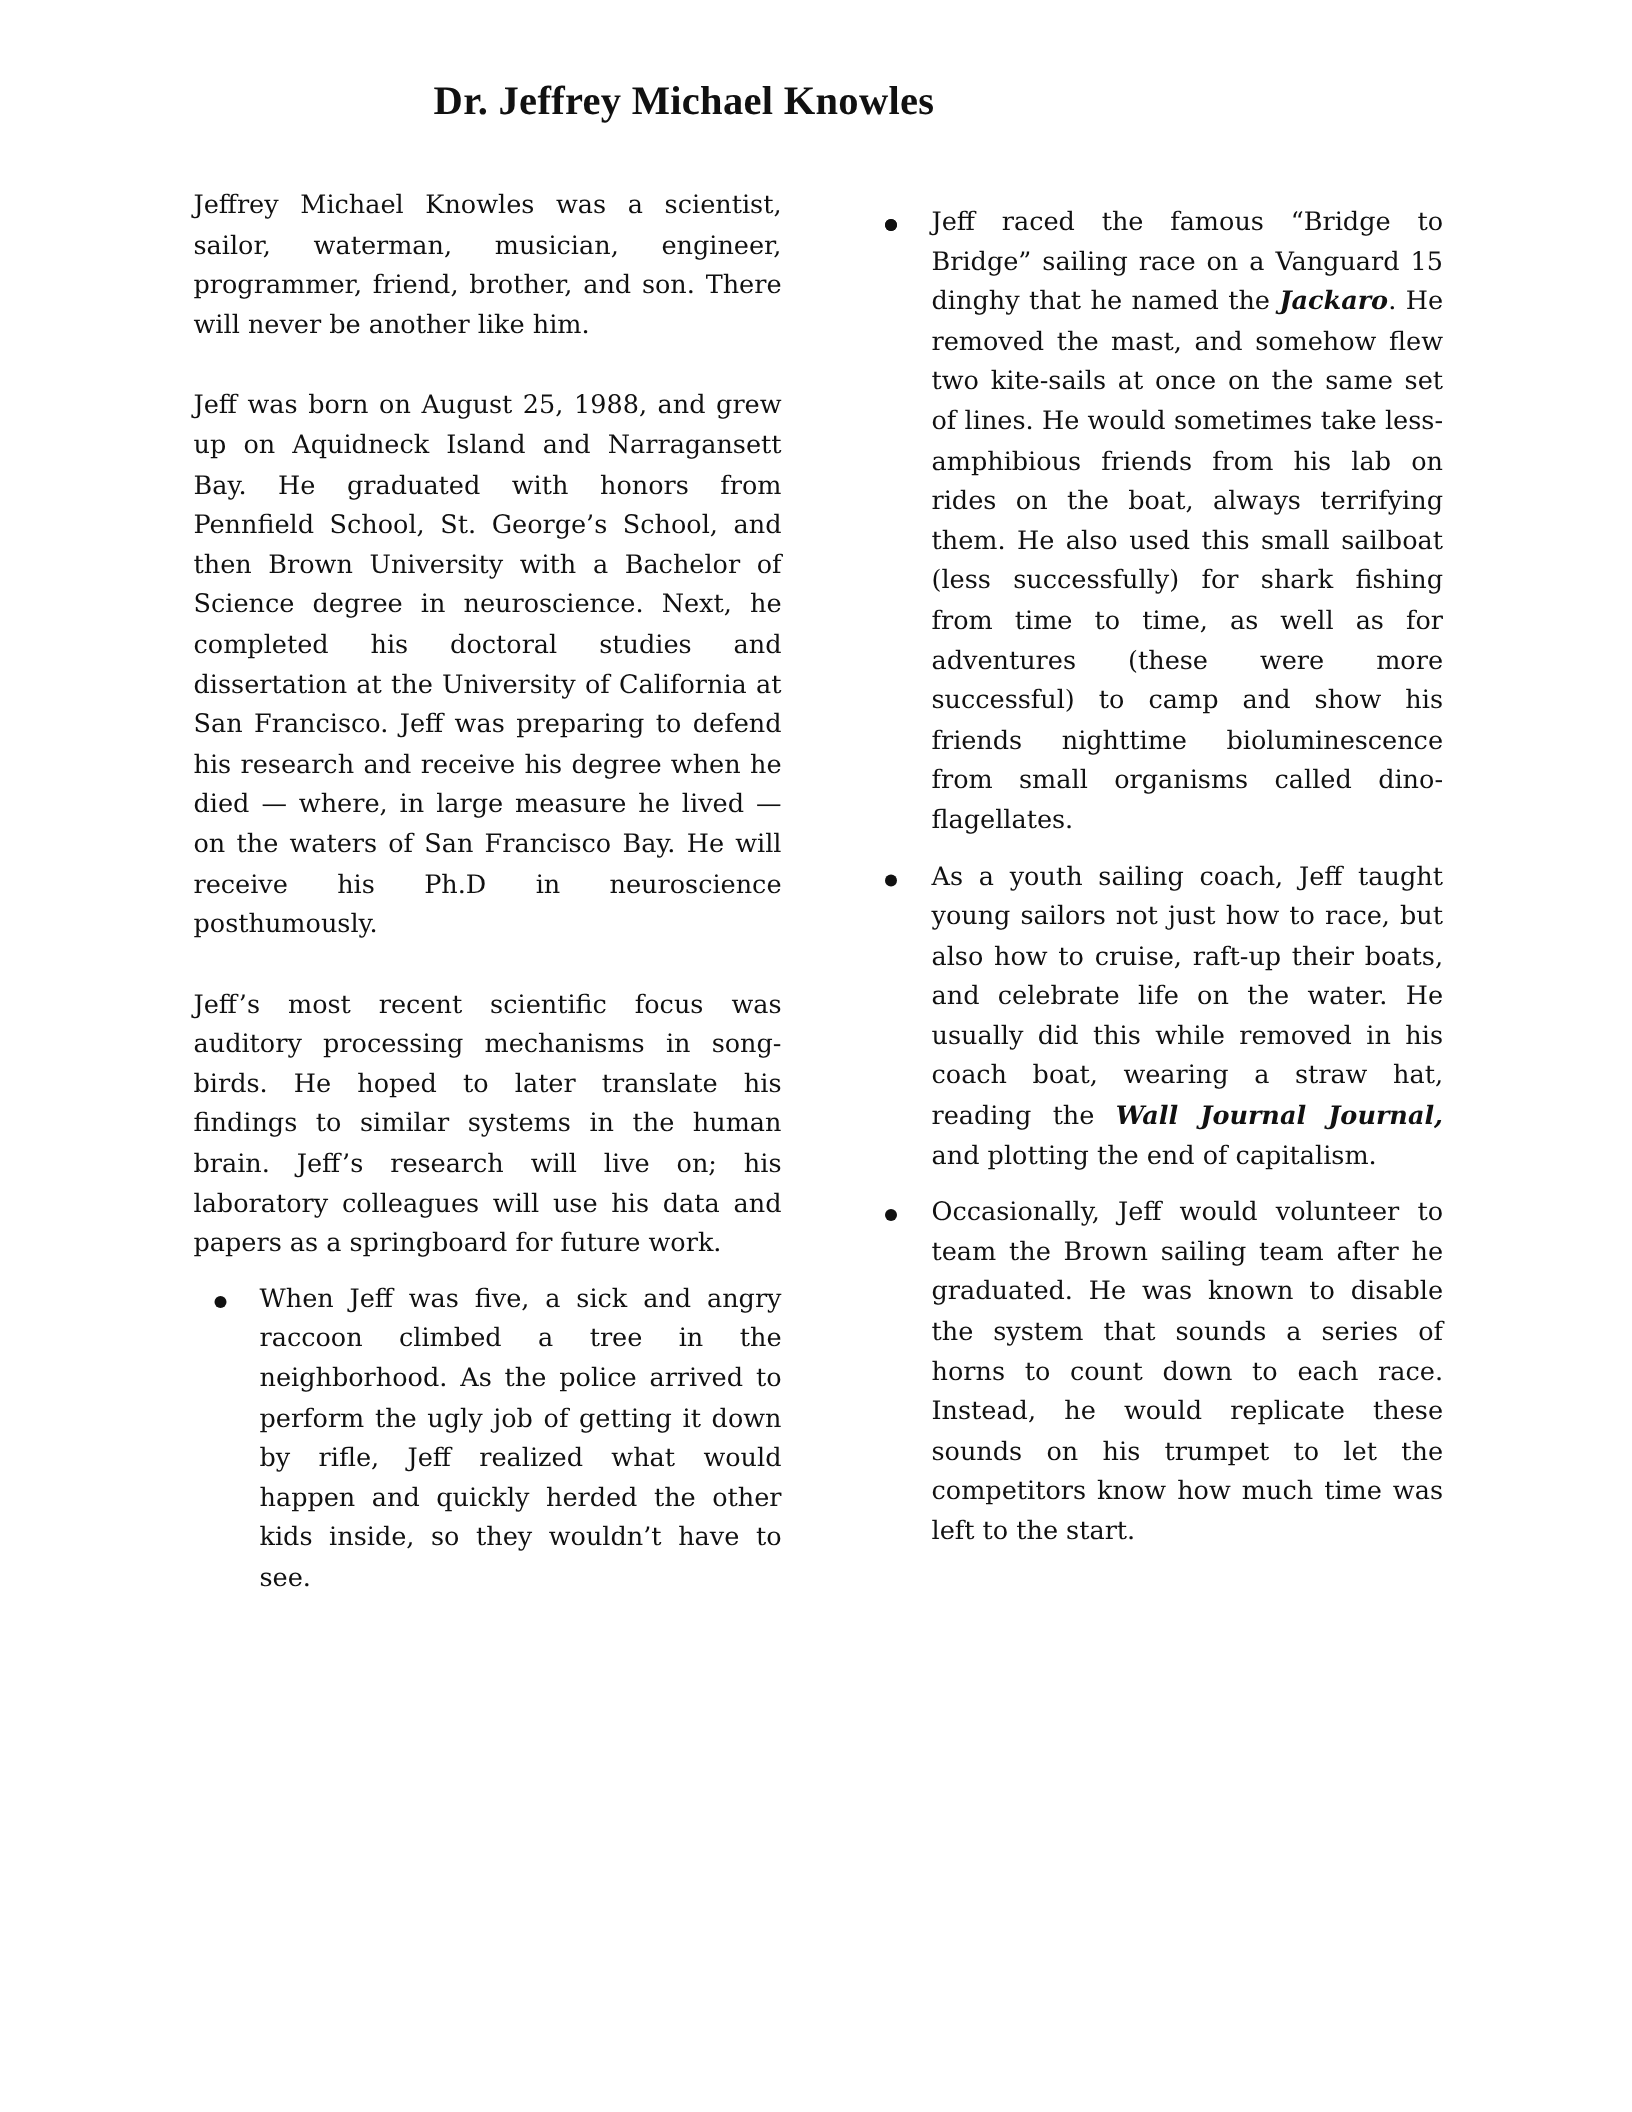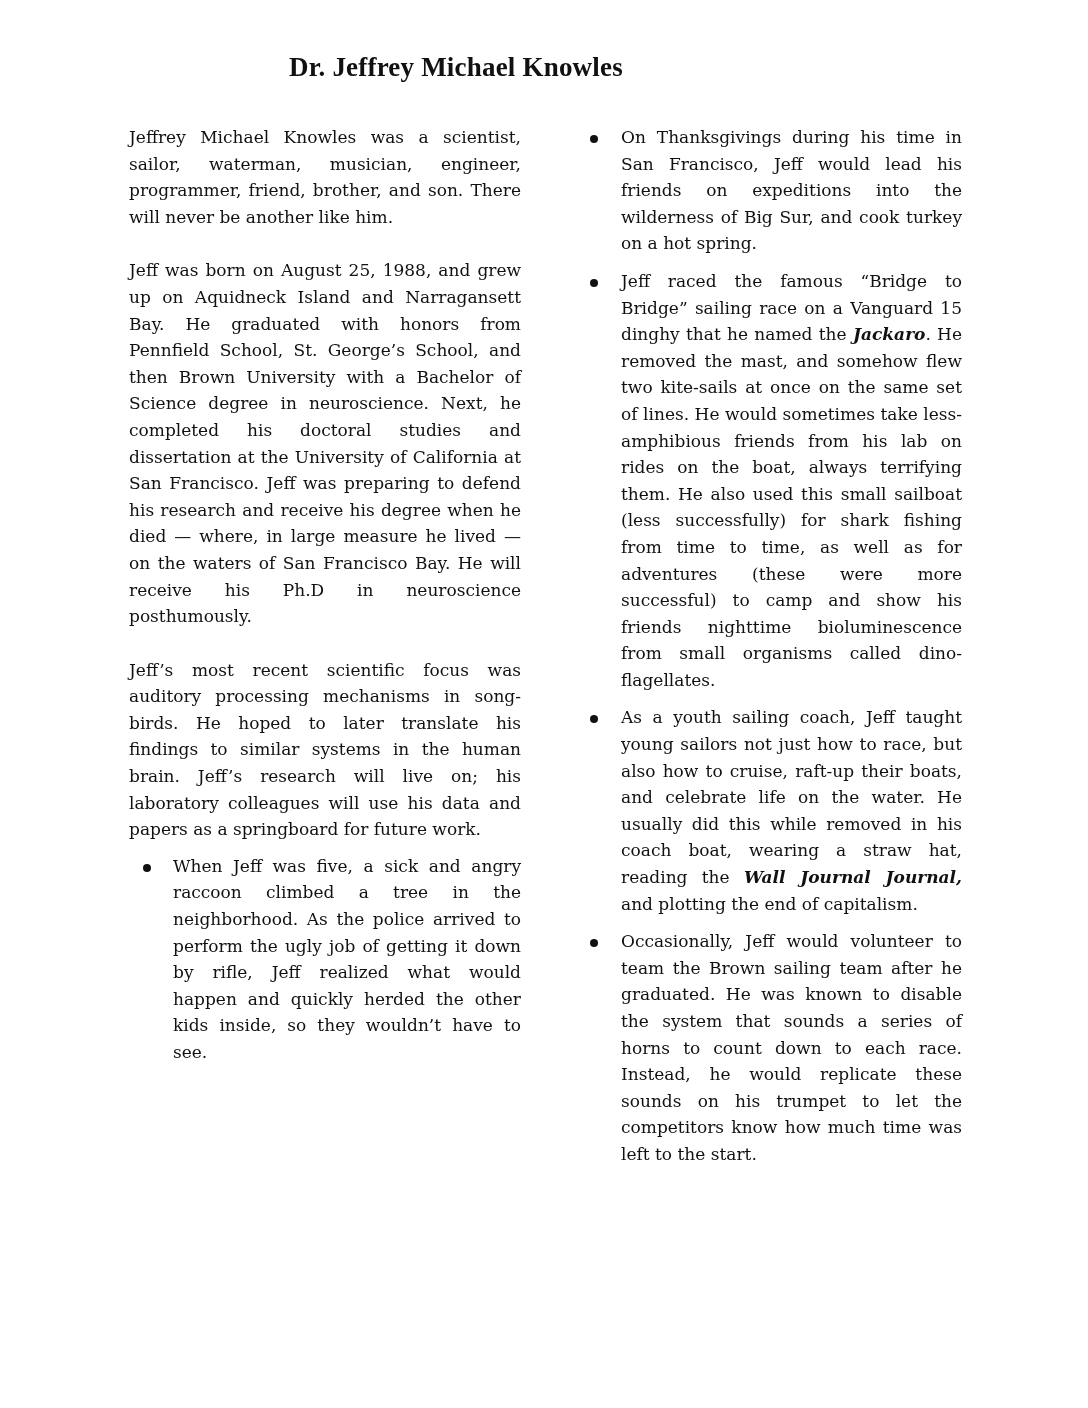"On Thanksgivings during his time" span { html: <span>On Thanksgivings during his time in San Francisco, Jeff would lead his friends on expeditions into the wilderness of Big Sur, and cook turkey on a hot spring.</span> -> none }
